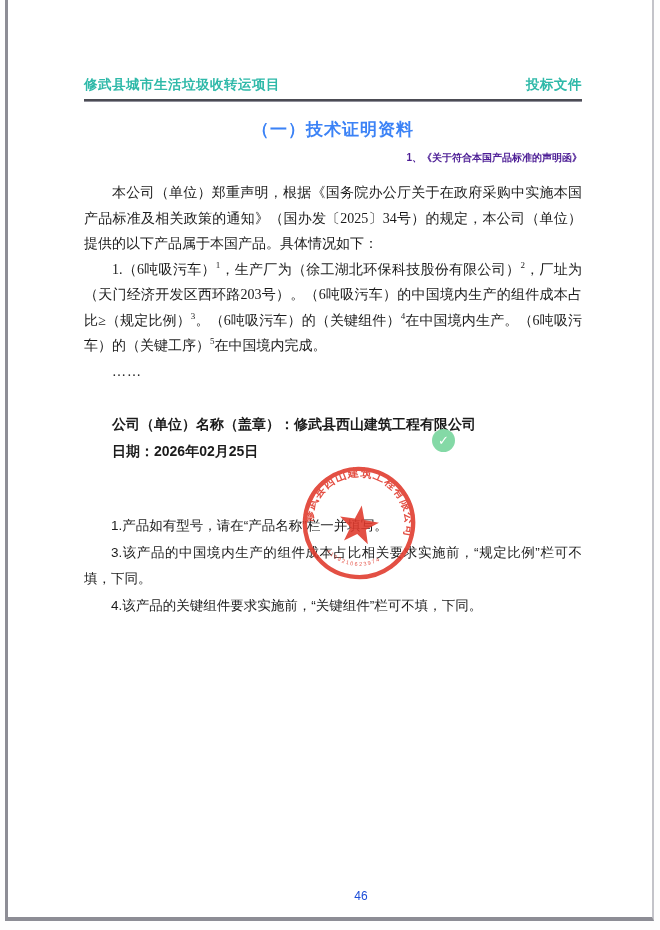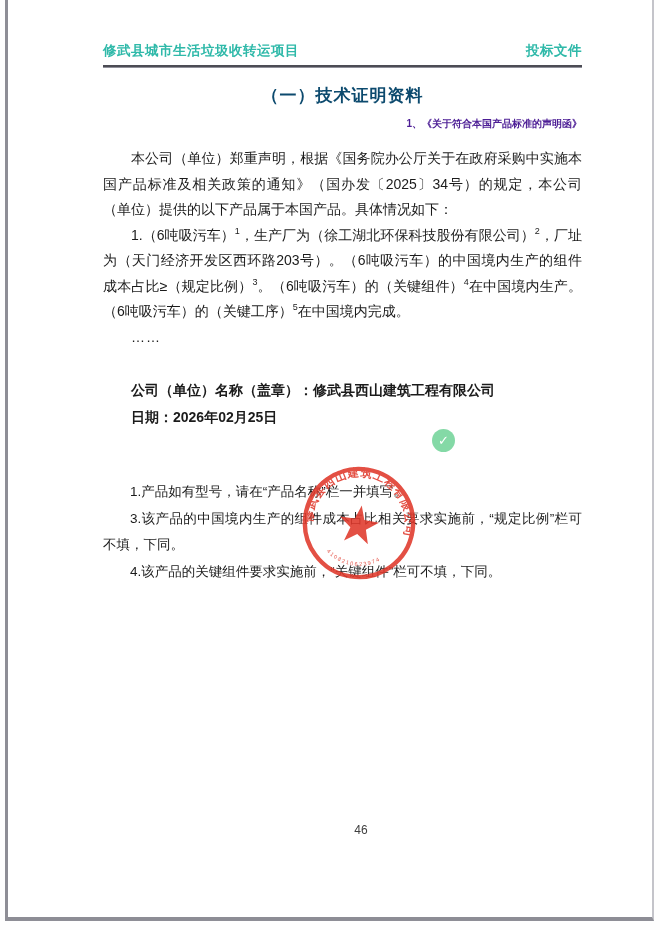"修武县城市生活垃圾收转运项目" .content { margin-top: none -> 34px; padding: 0 70px 0 95px -> 0 70px 0 76px }
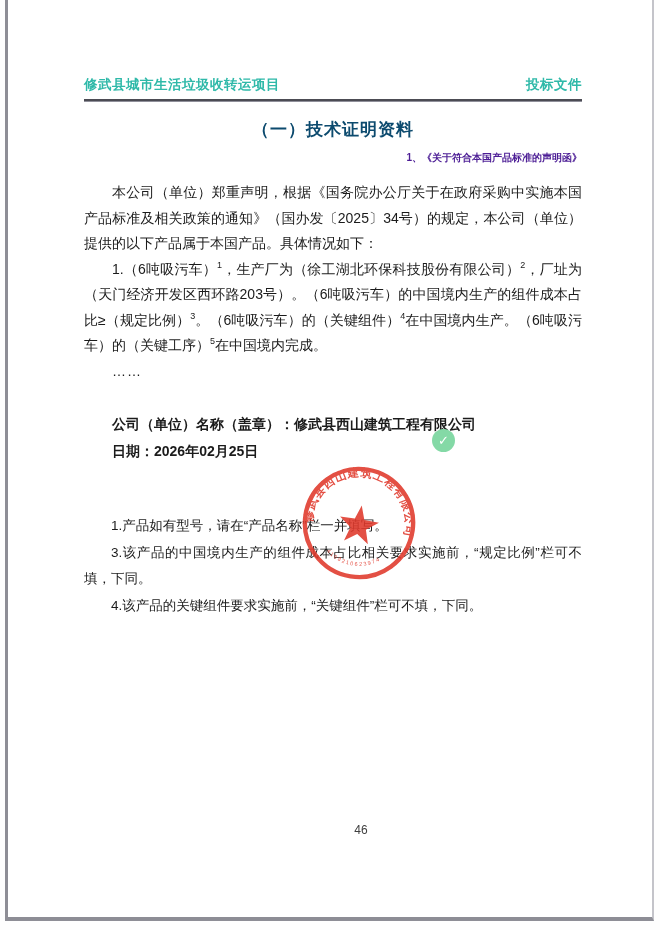"（一）技术证明资料" .section-title { color: #0c4a6e -> #3b82f6 }
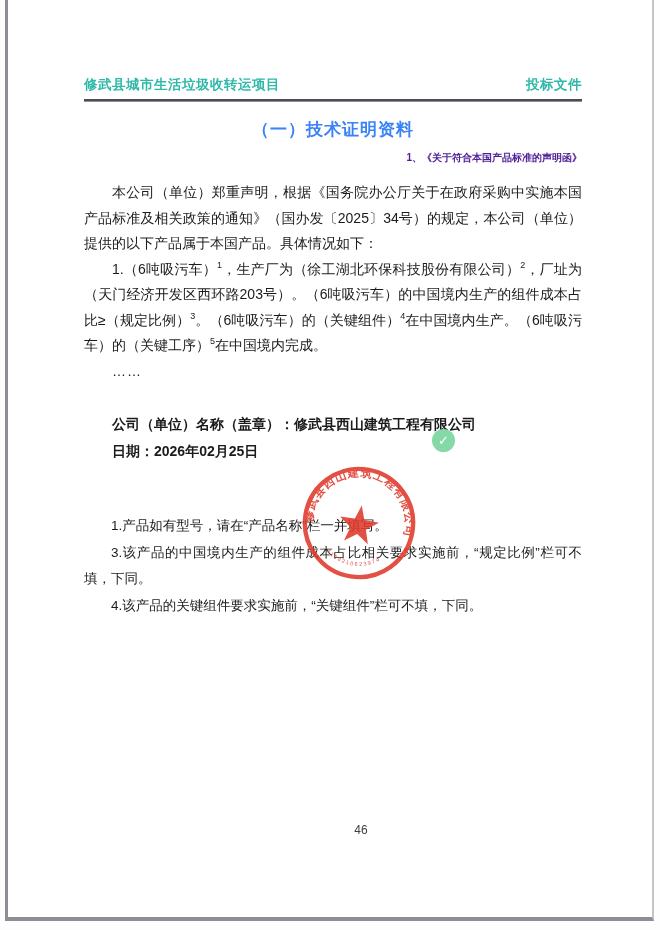"本公司（单位）郑重声明，根据《国务院办公厅关于在政府采购中实施本国产品标准及相关" .para { font-family: none -> Liberation Serif, serif }
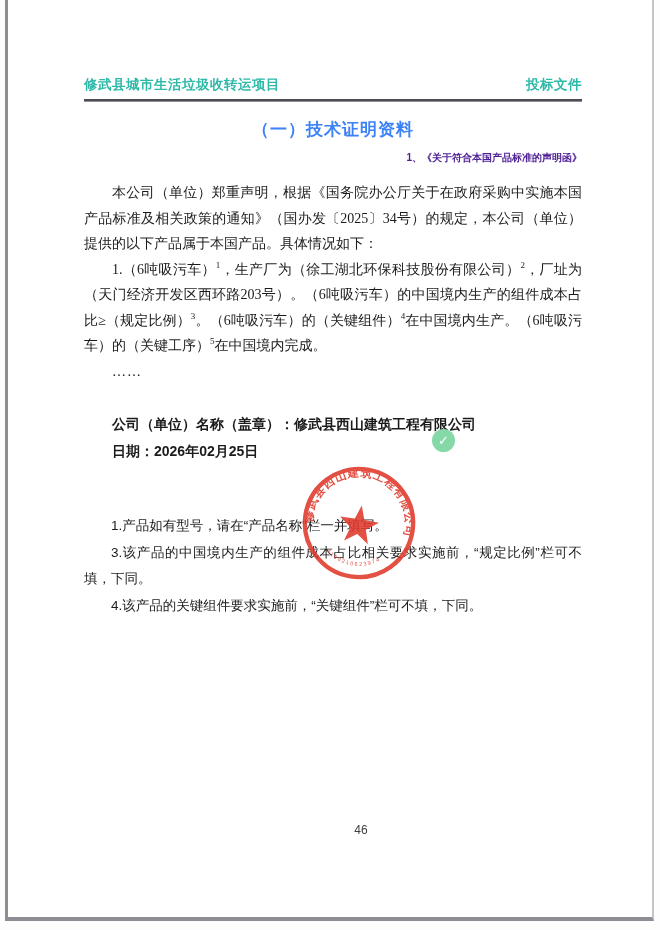"46" .page-number { color: #404040 -> #1d4ed8; top: 823px -> 889px }
